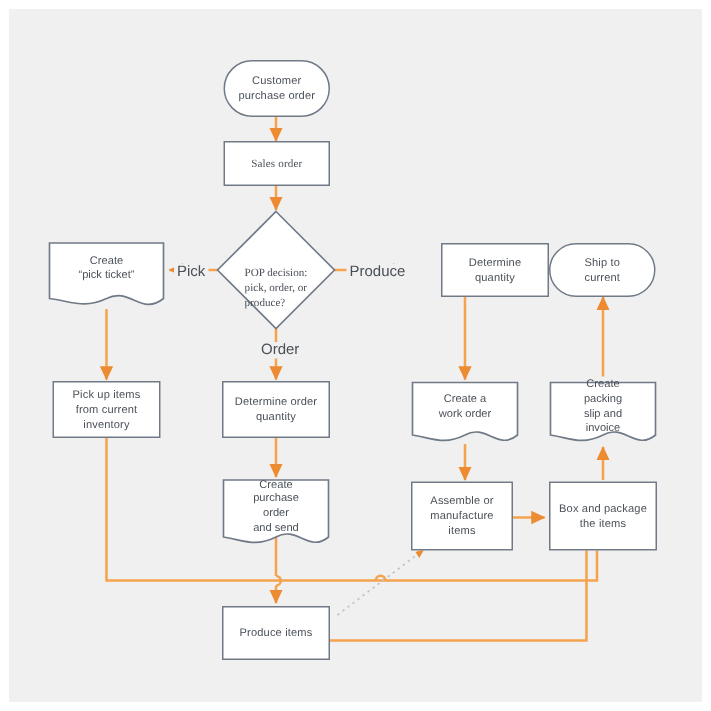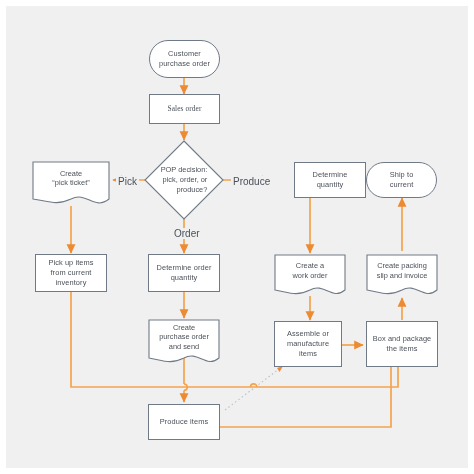"Create" .doc .label { padding: 0 3px -> 0 17px }
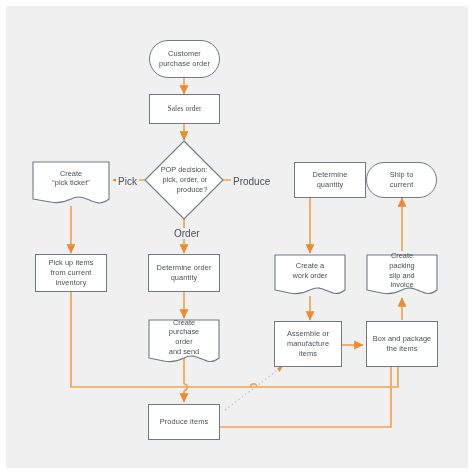"POP decision:" .diamond-wrap .label { font-family: none -> Liberation Serif, serif; text-align: right -> left; top: 0 -> 12px }
